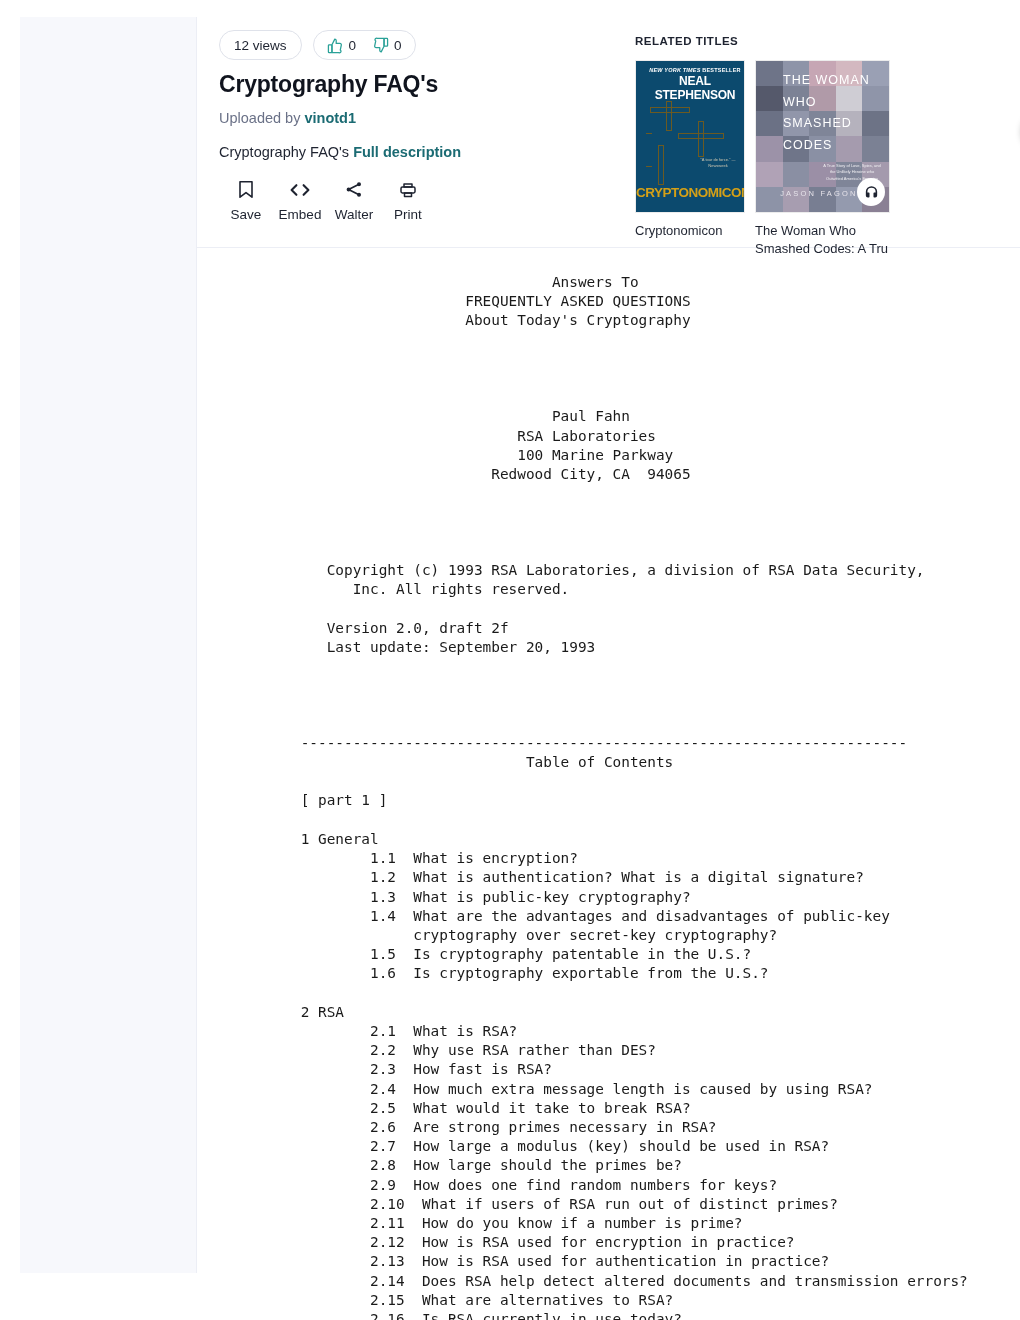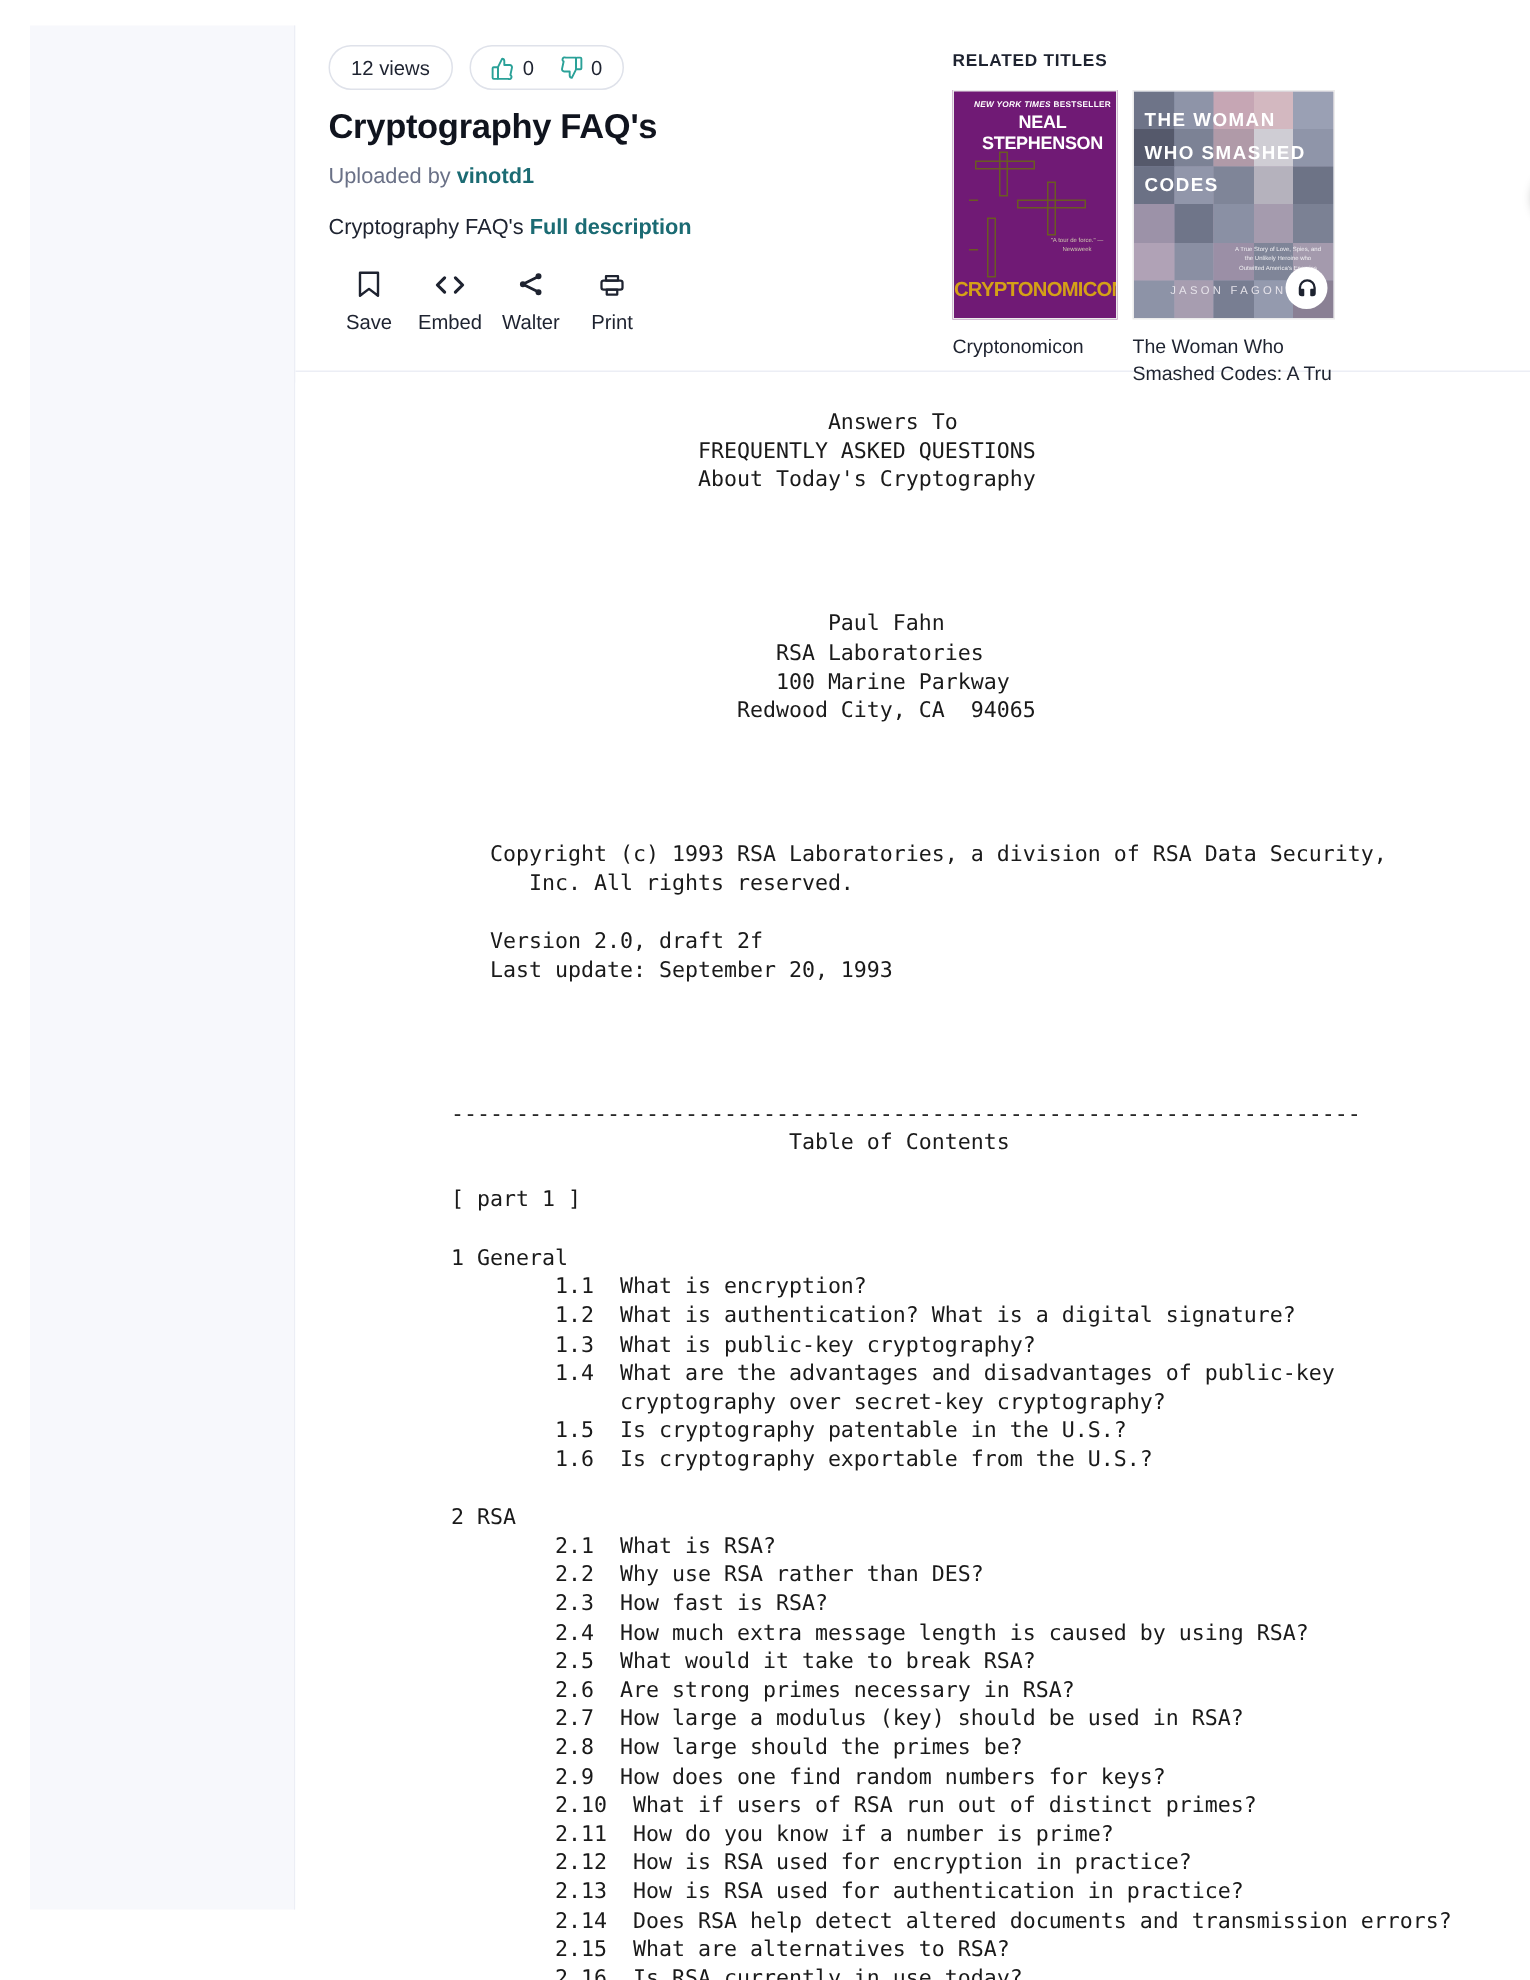"NEAL STEPHENSON" .cv2 { background: #701a75 -> #0c4a6e }
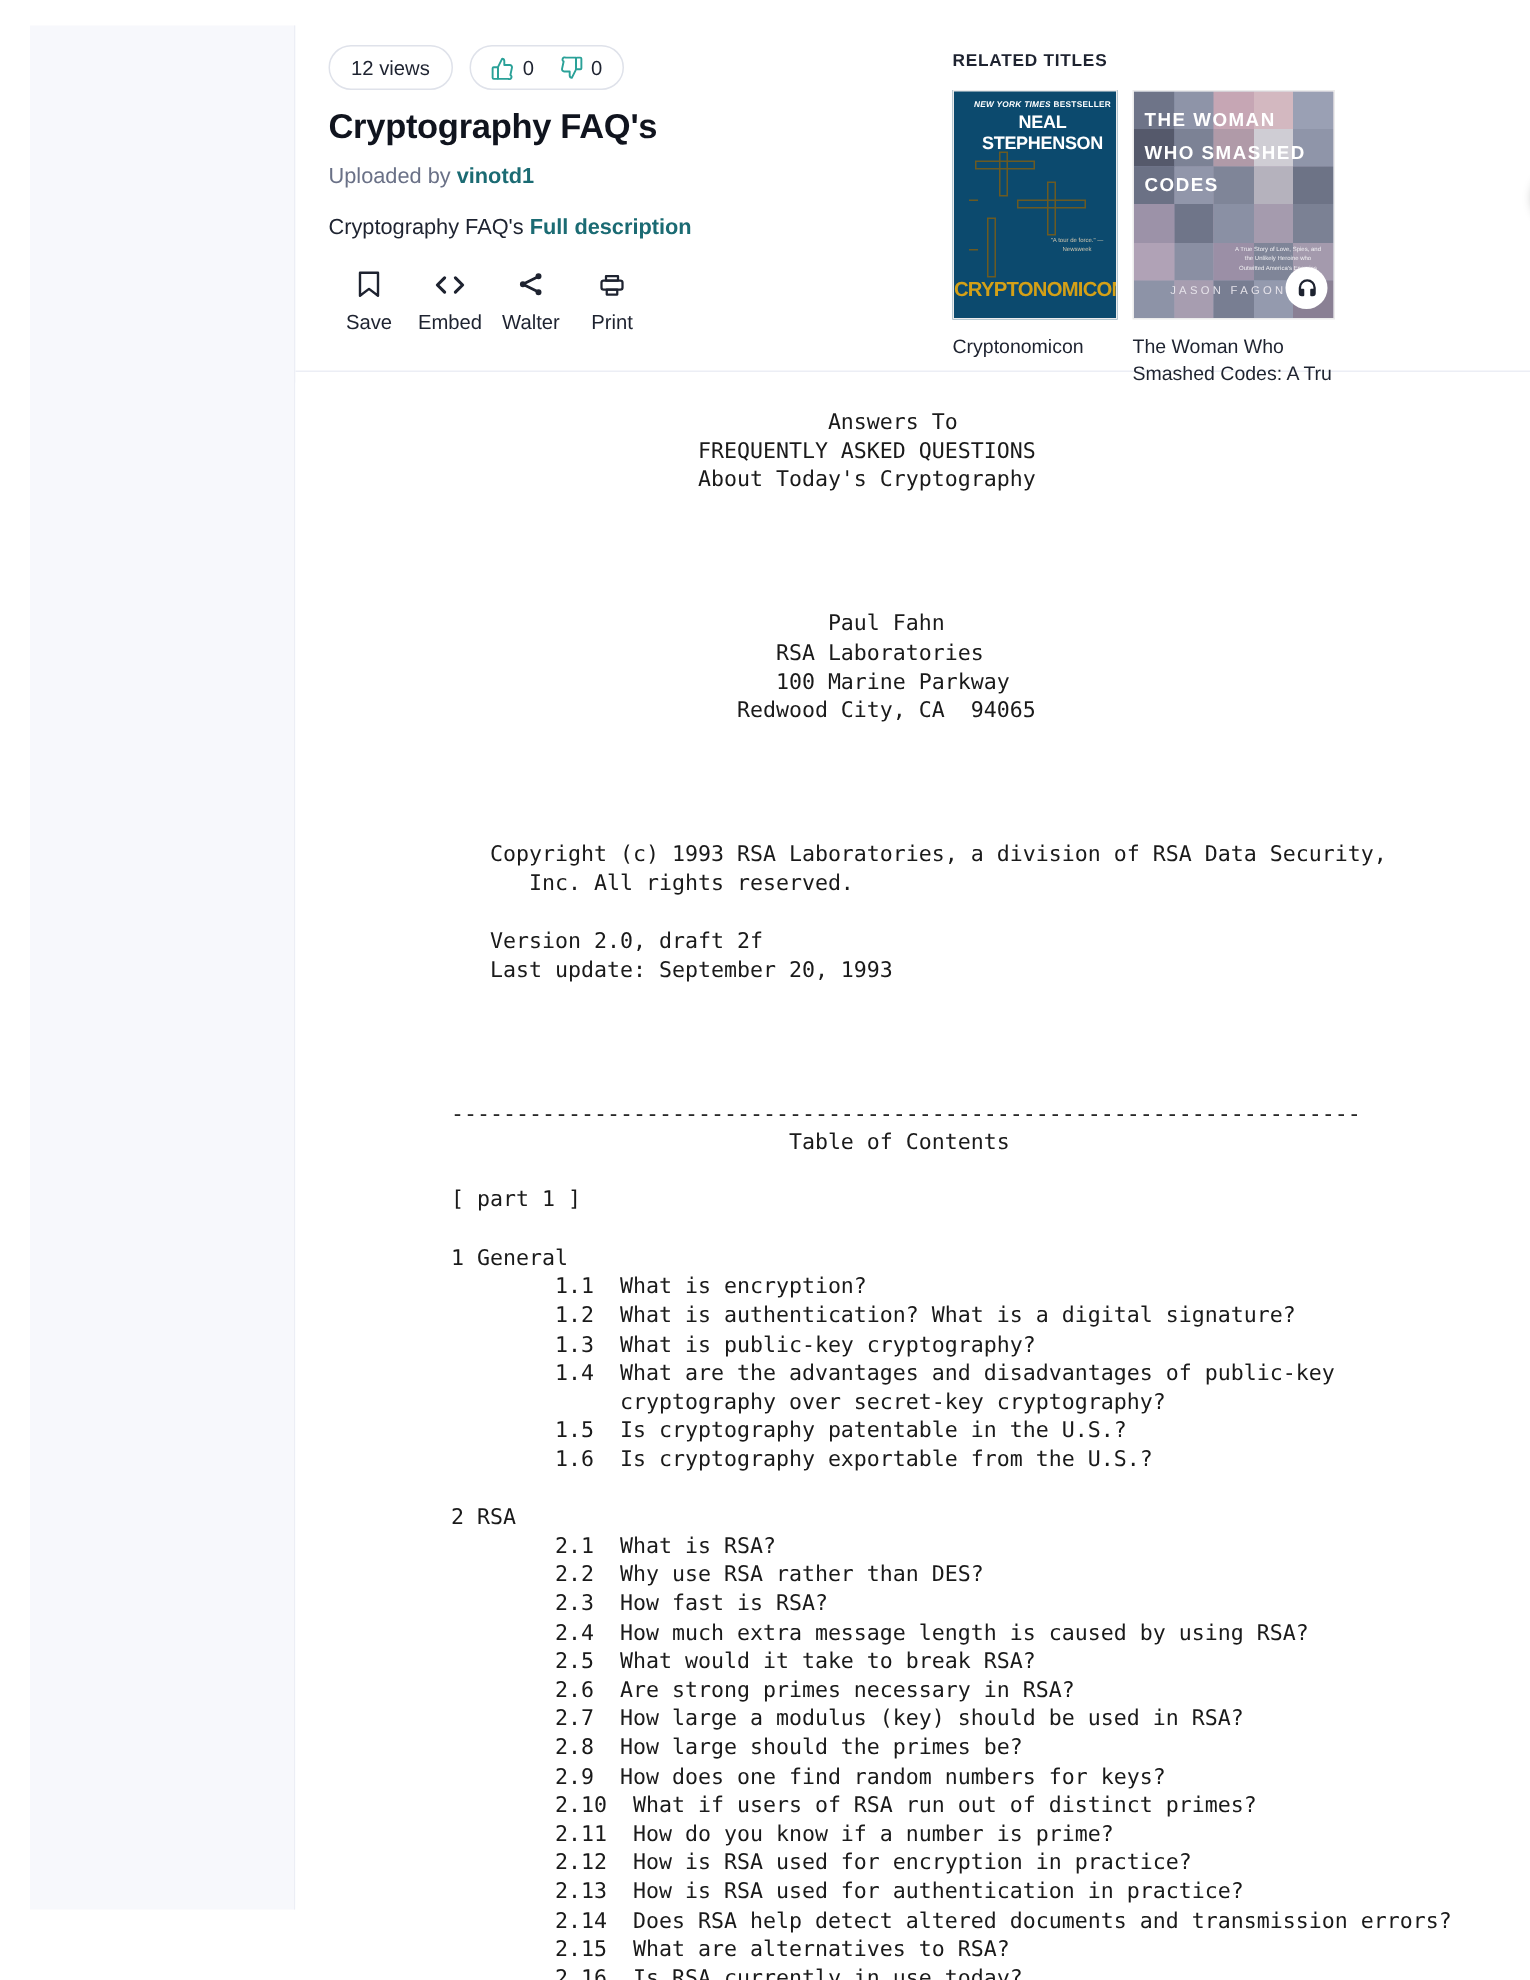"THE WOMAN WHO SMASHED CODES" .cv3 .words { font-weight: 700 -> 400; left: 7px -> 27px }
